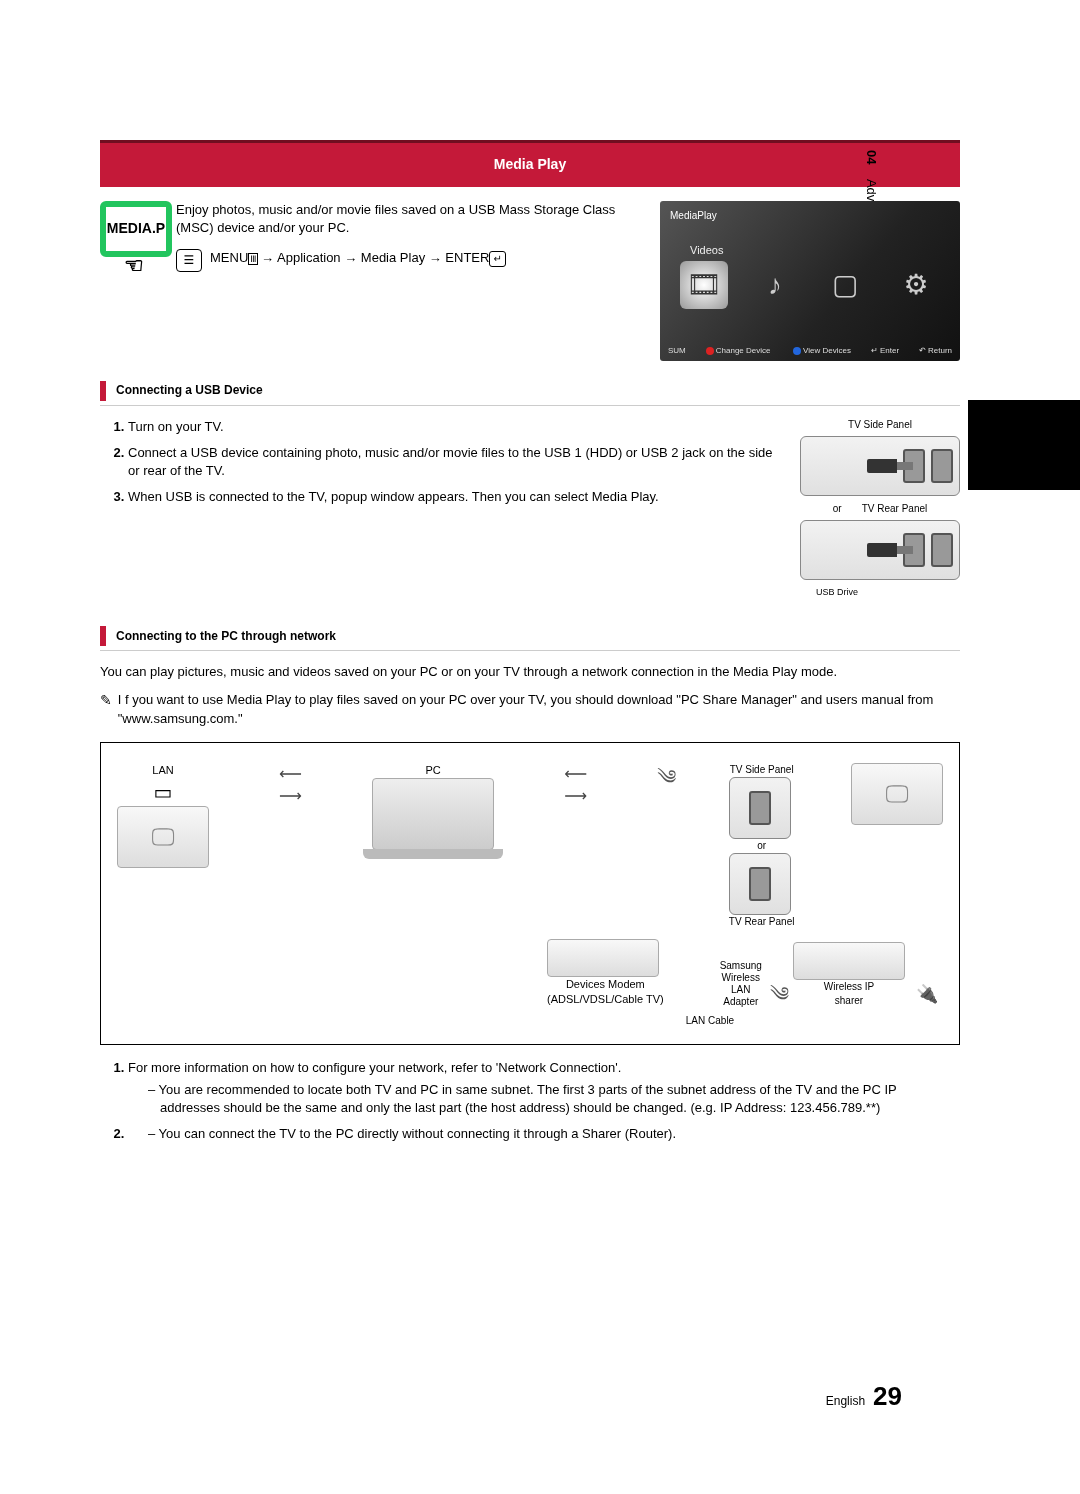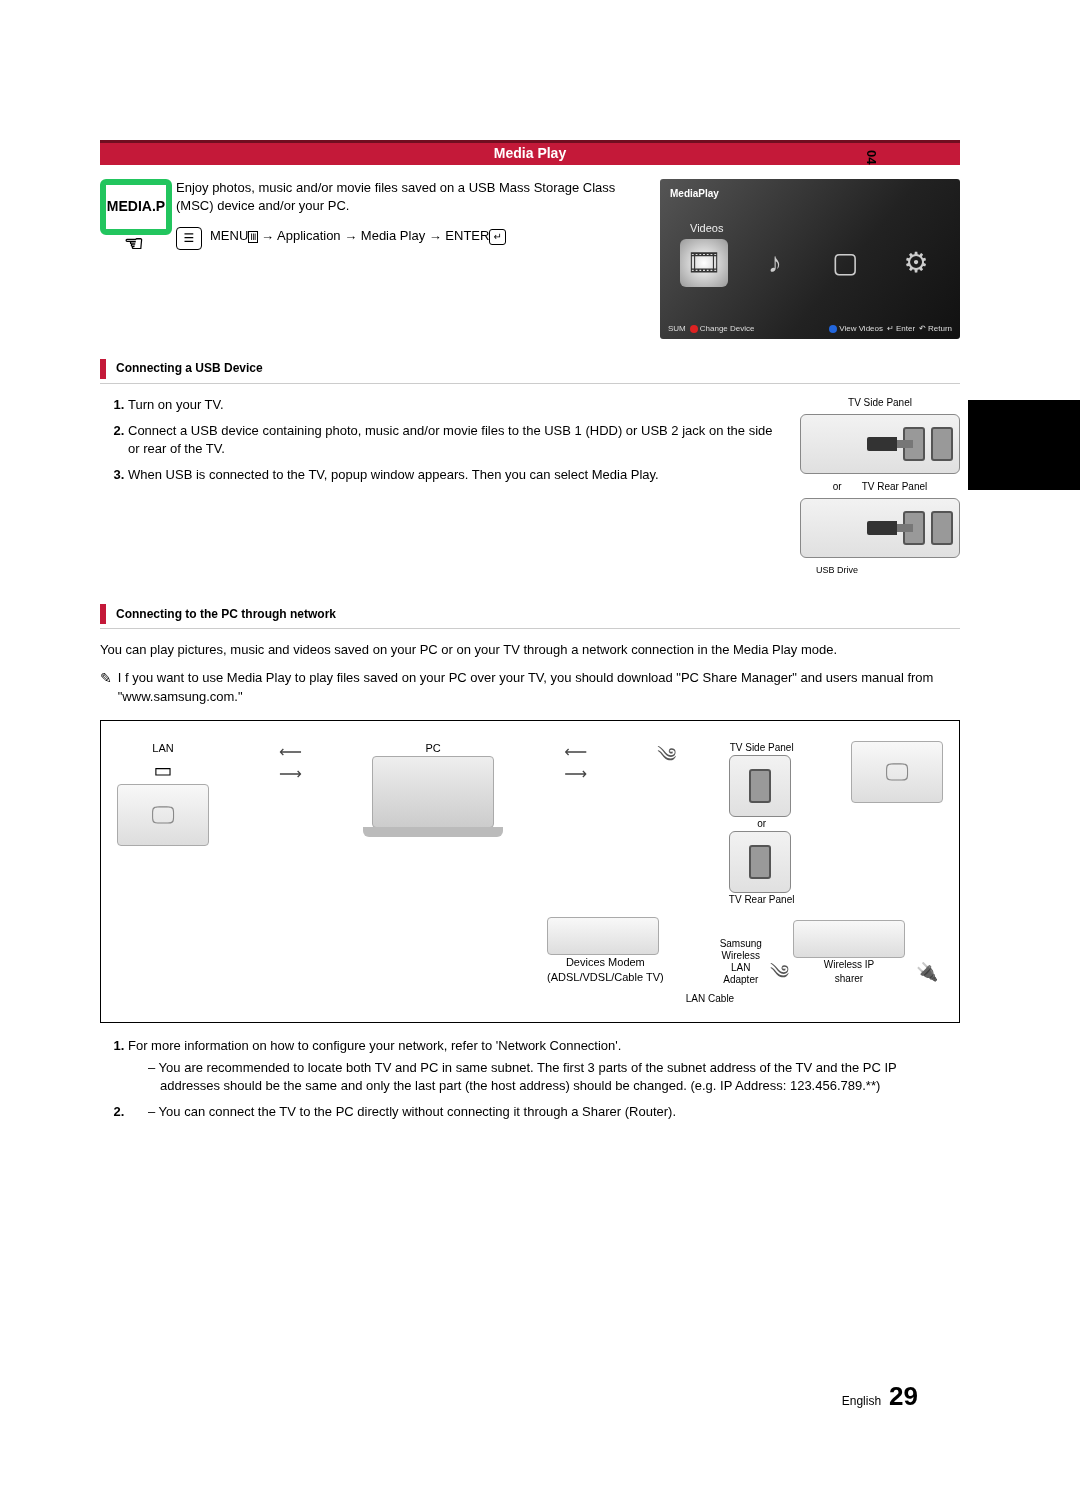"Media Play" .header-bar { padding: 1px 0 -> 12px 0 }
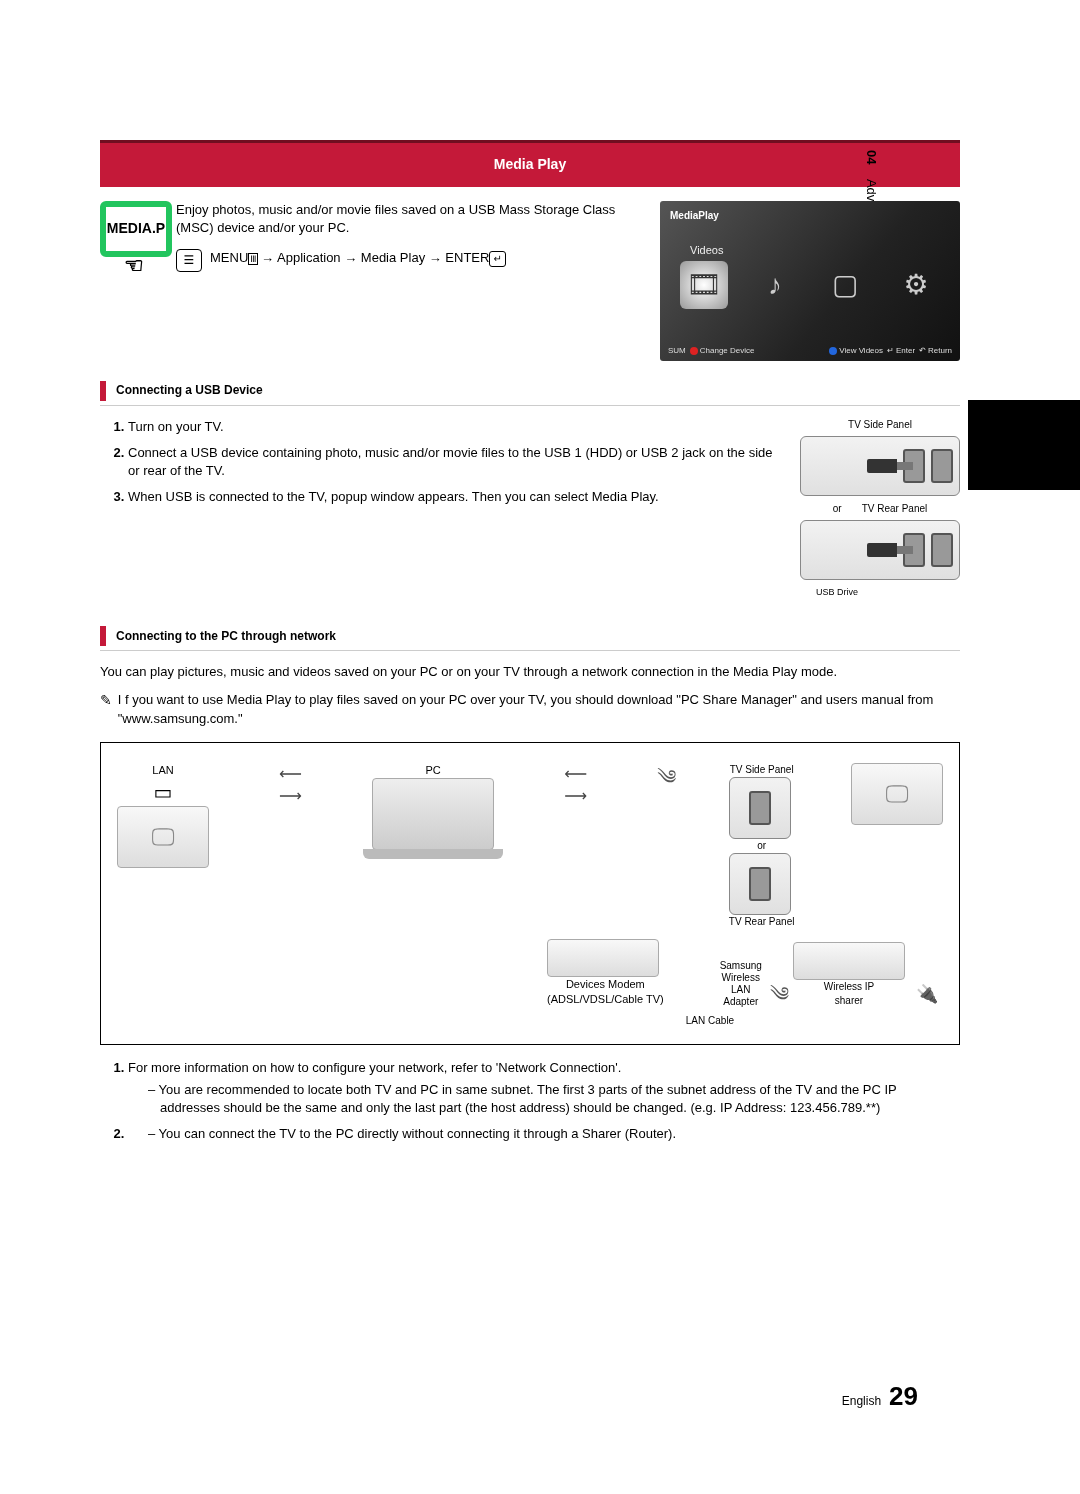"MediaPlay" .tv-screen .tv-title { font-weight: bold -> normal }
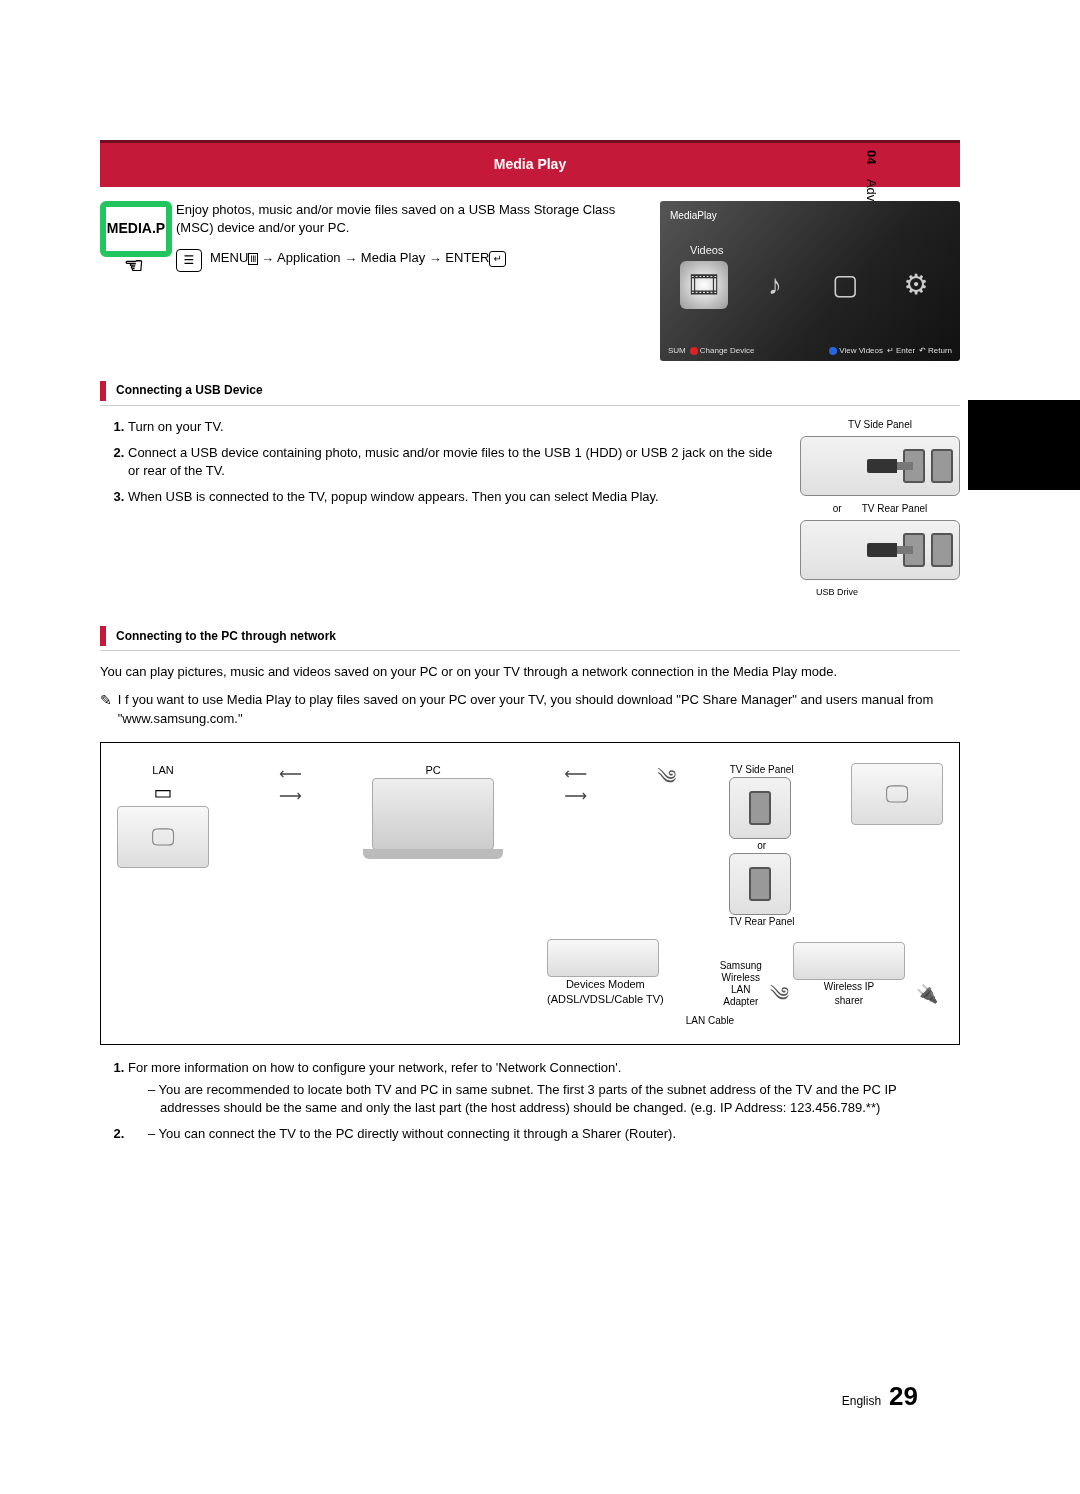"SUM" .tv-footer .grp { gap: 4px -> 20px }
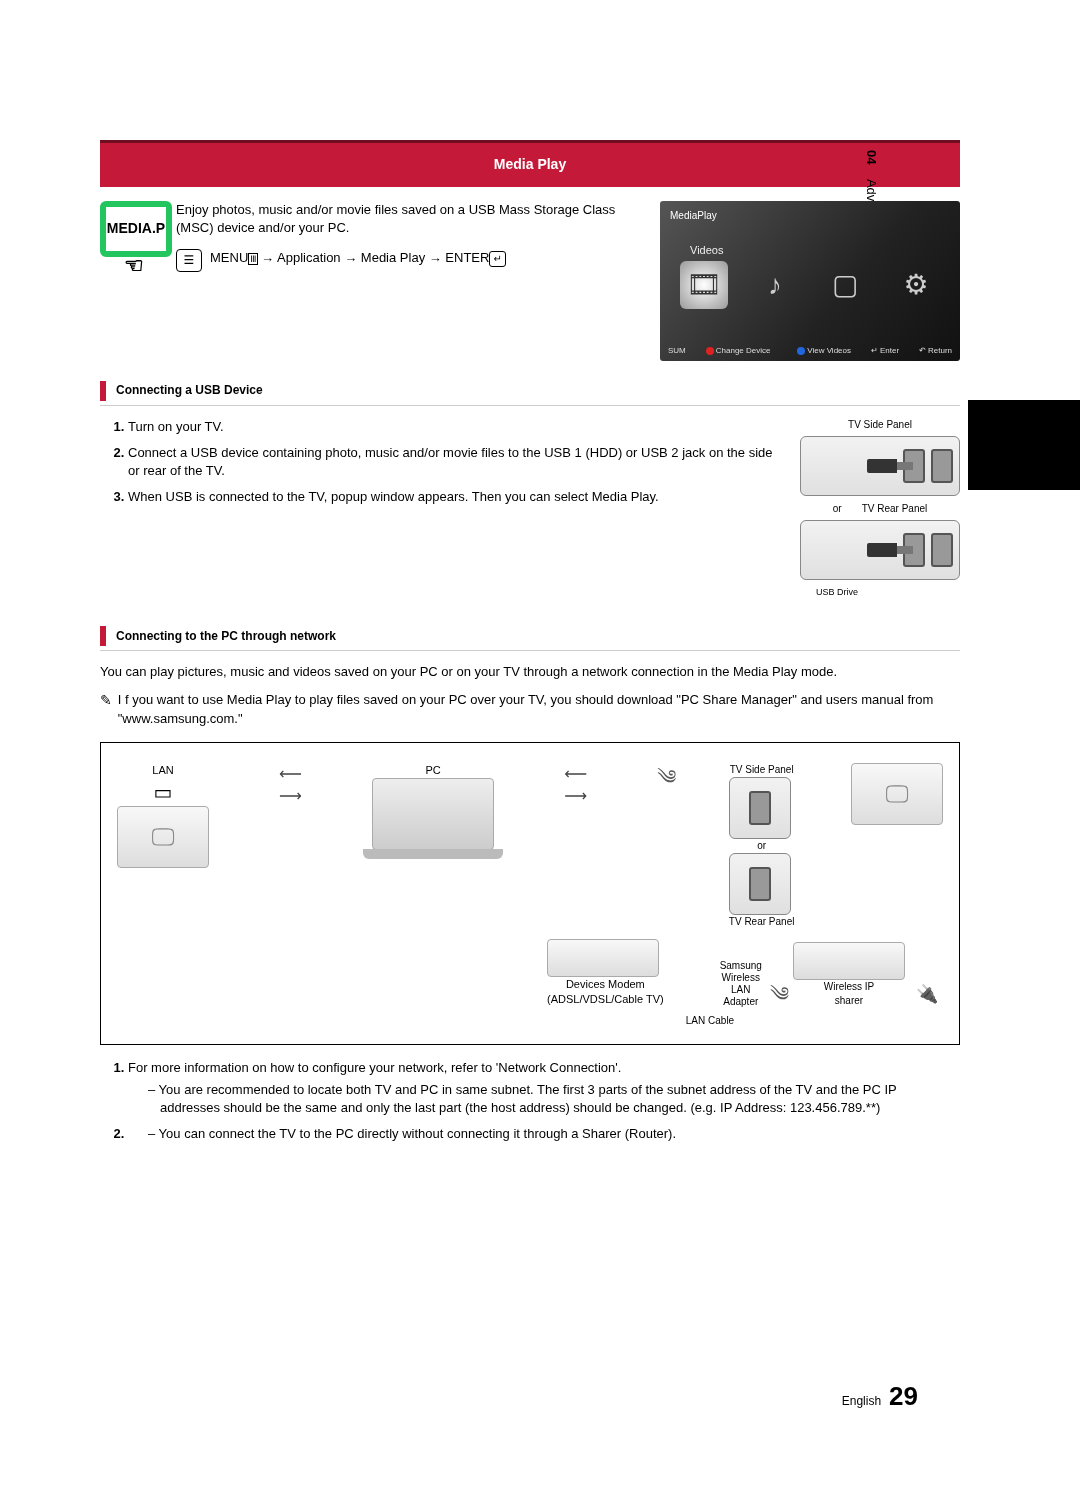"View Videos" span { text: Videos -> Devices }
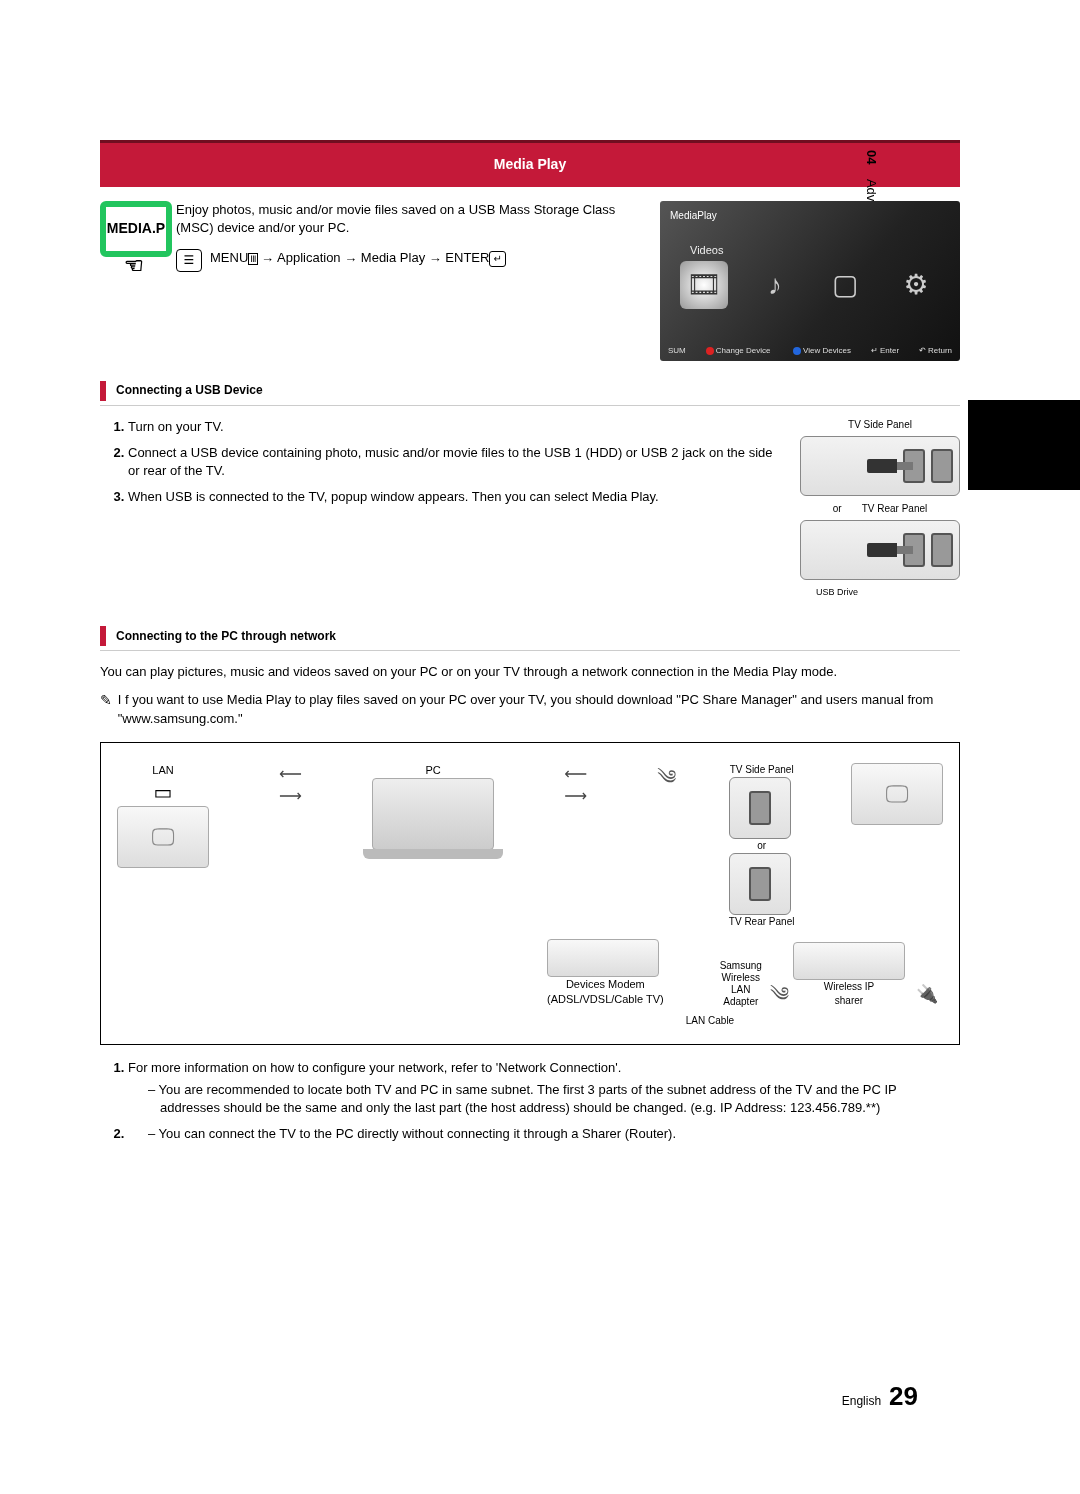"English" .footer { right: 162px -> 178px }
